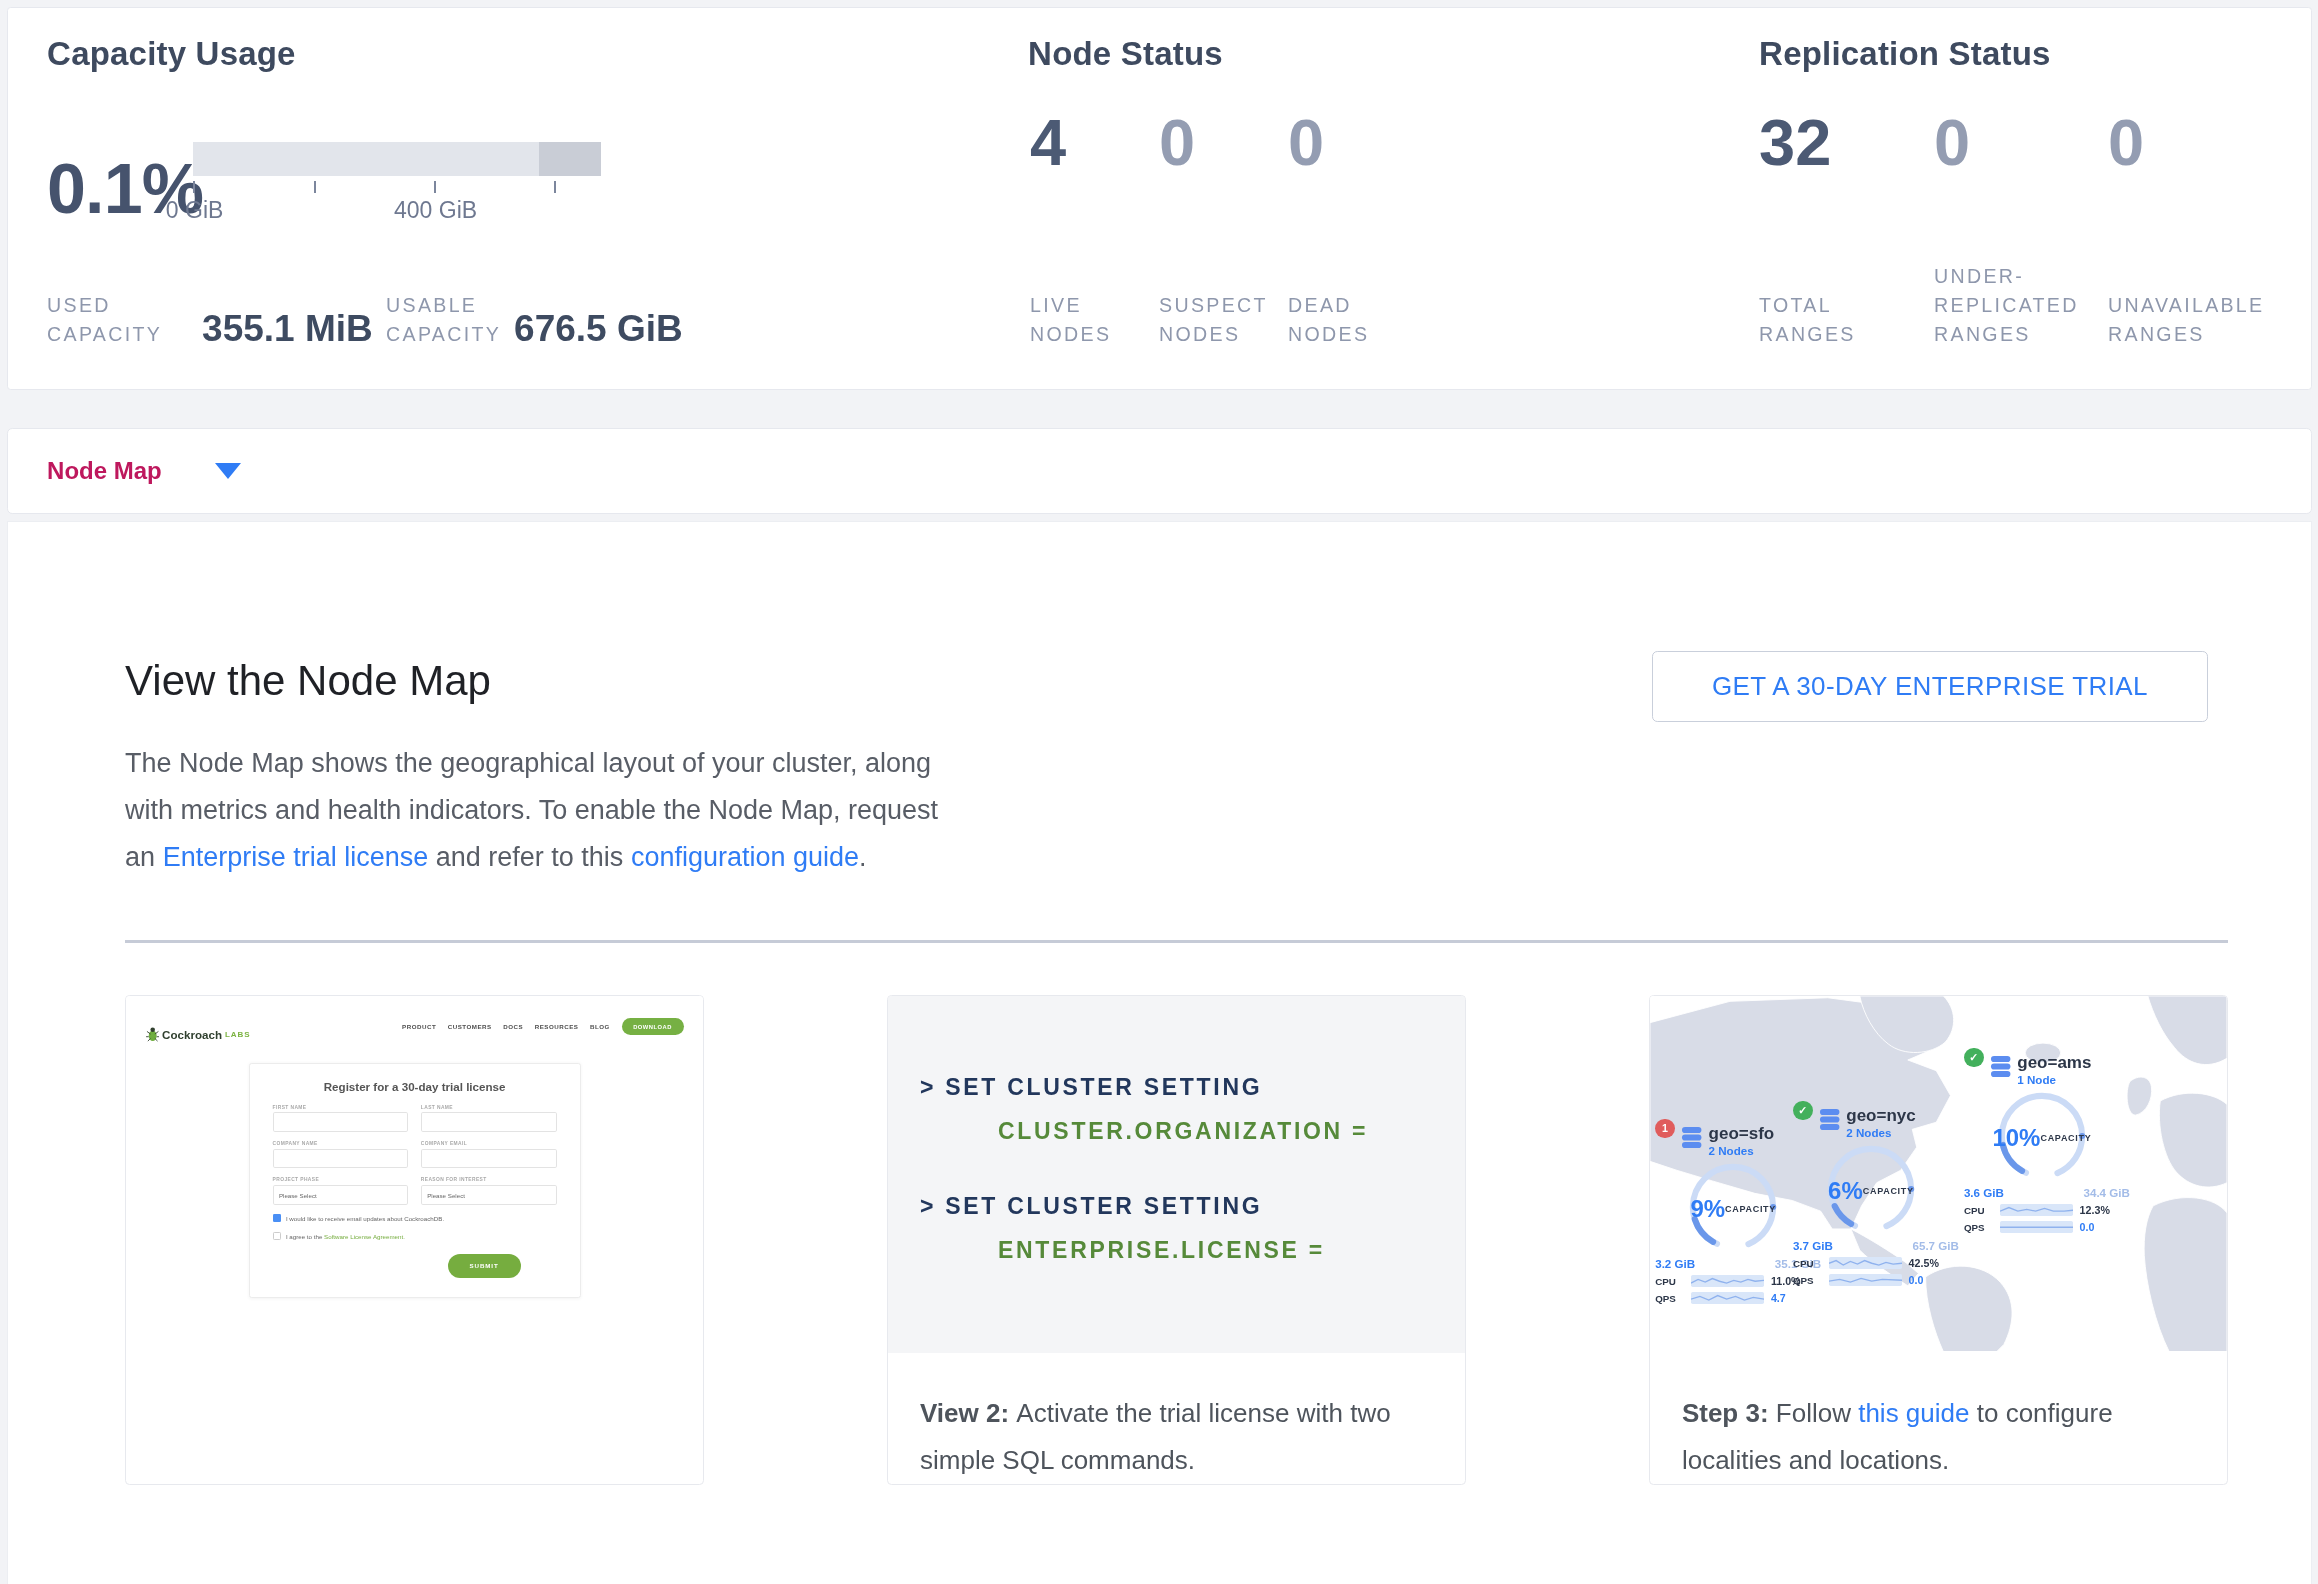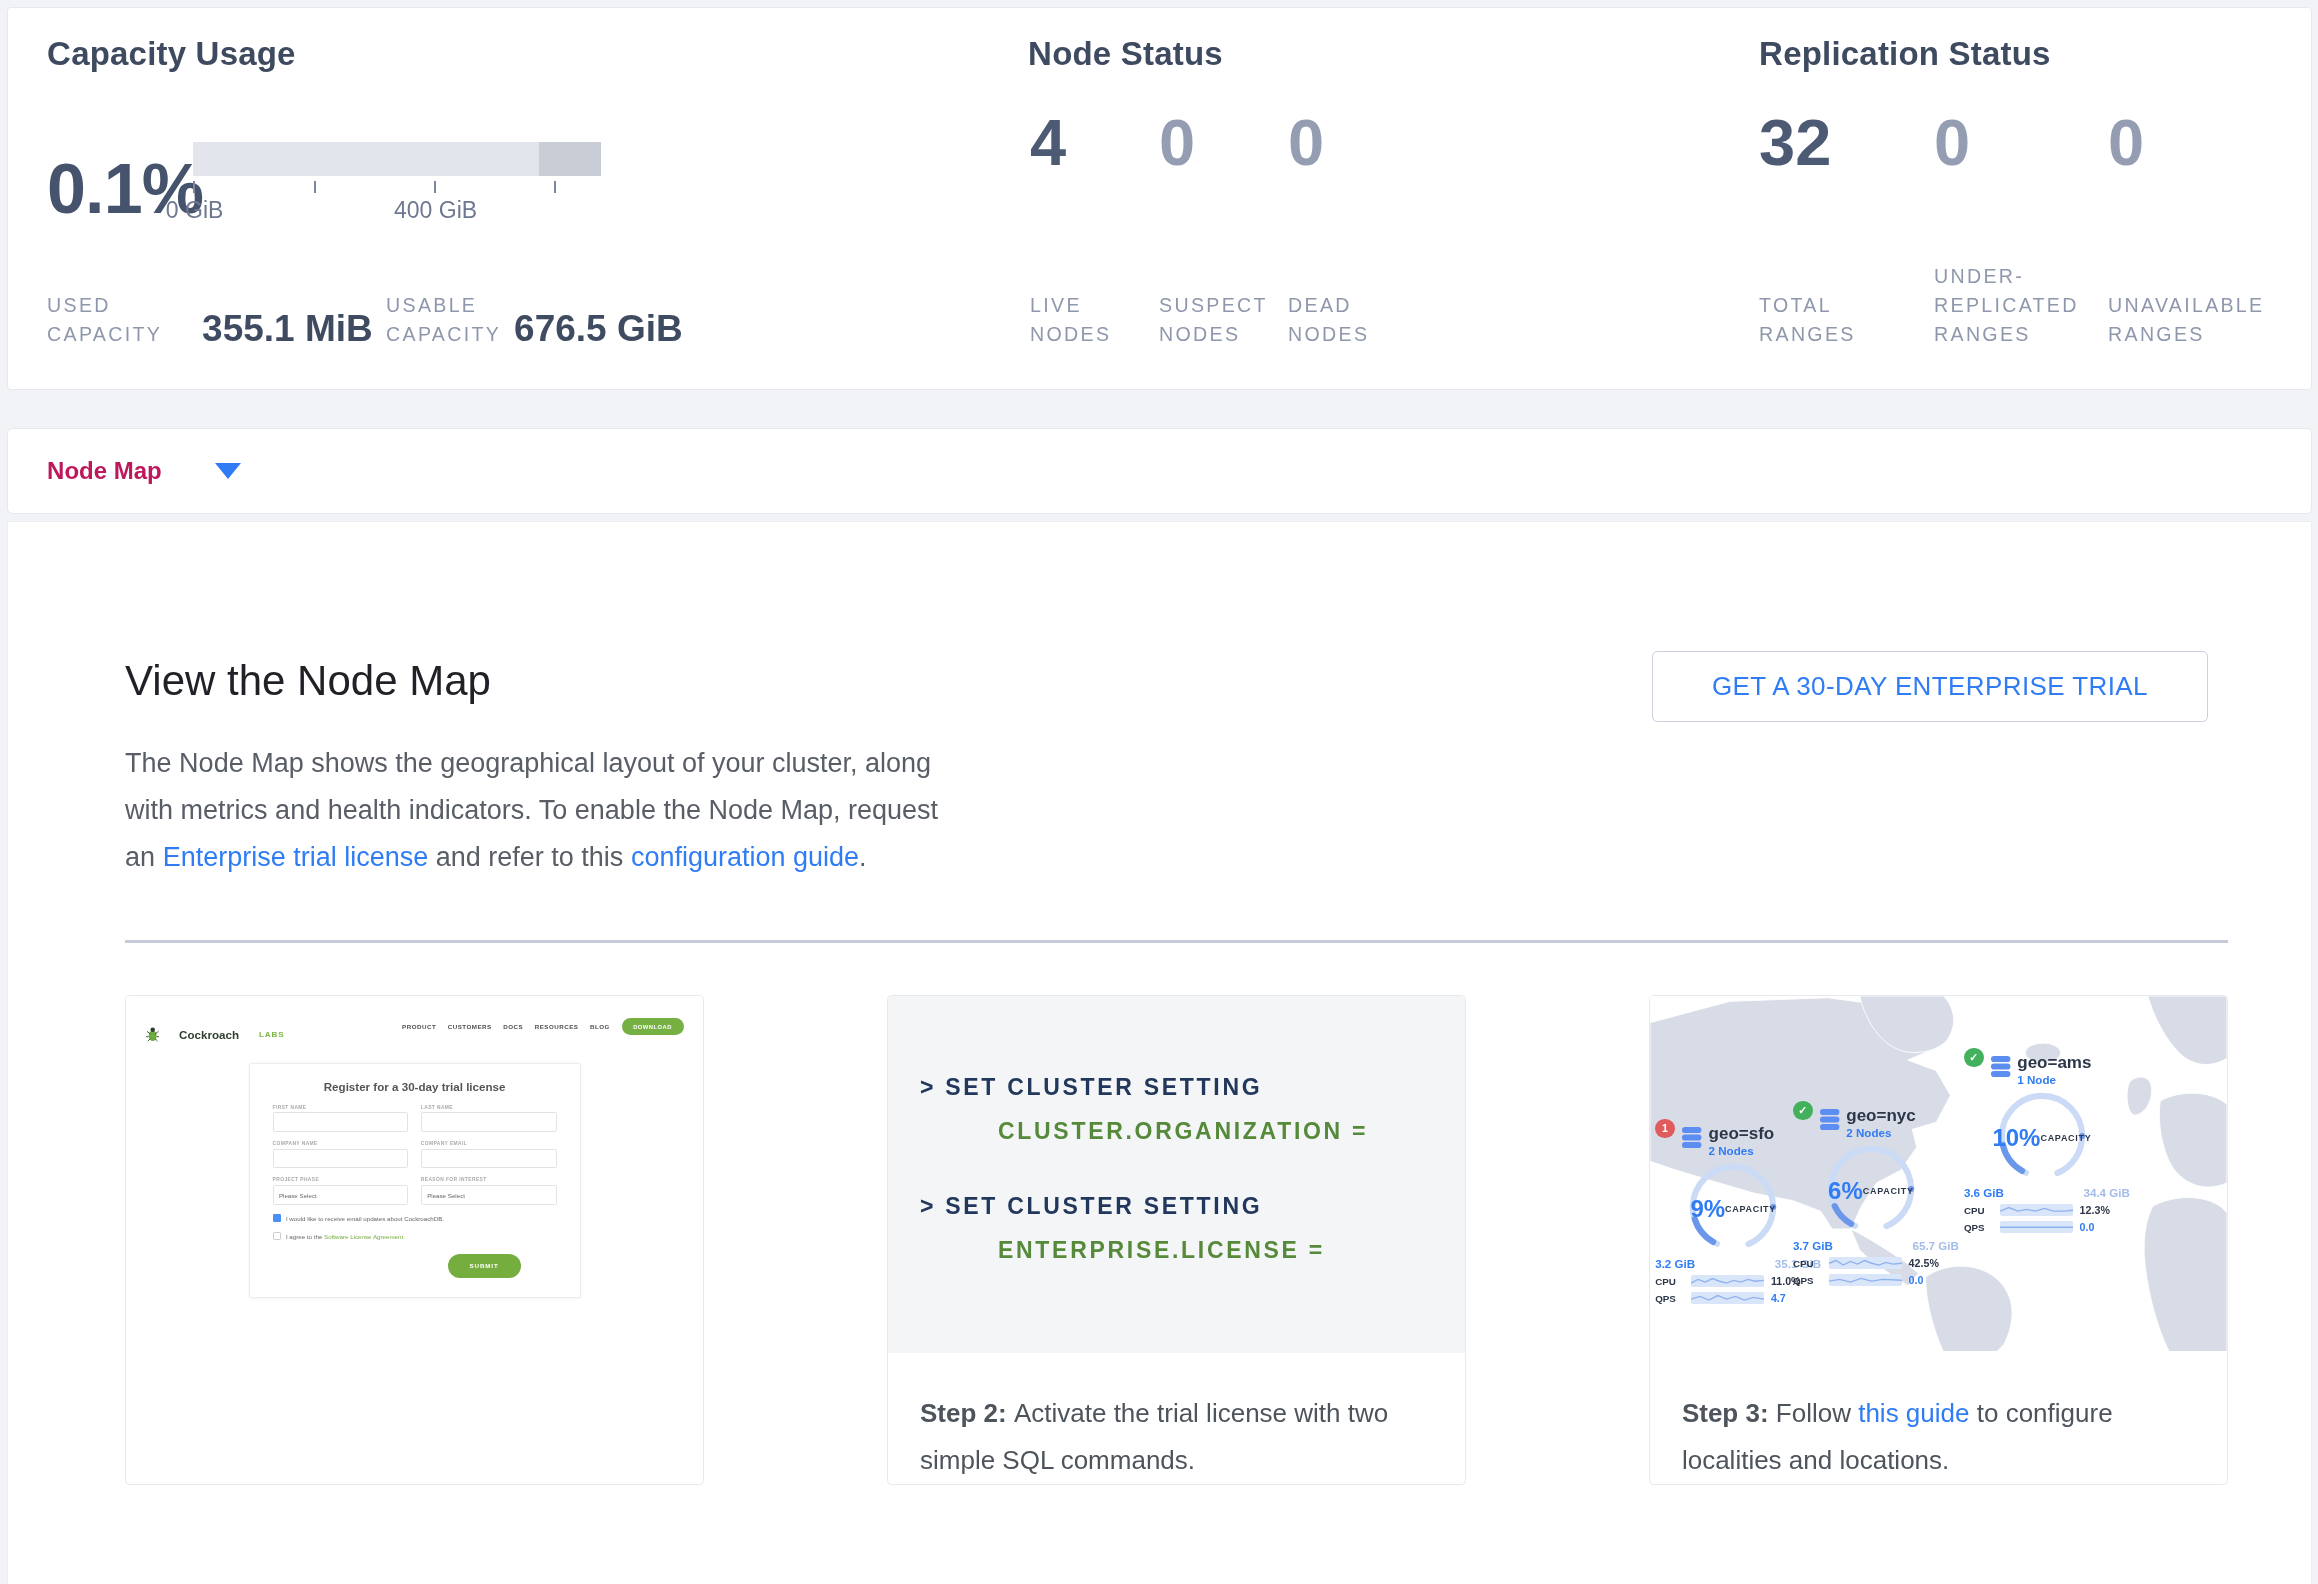"Cockroach" .mini-brand { gap: 20px -> 3px }
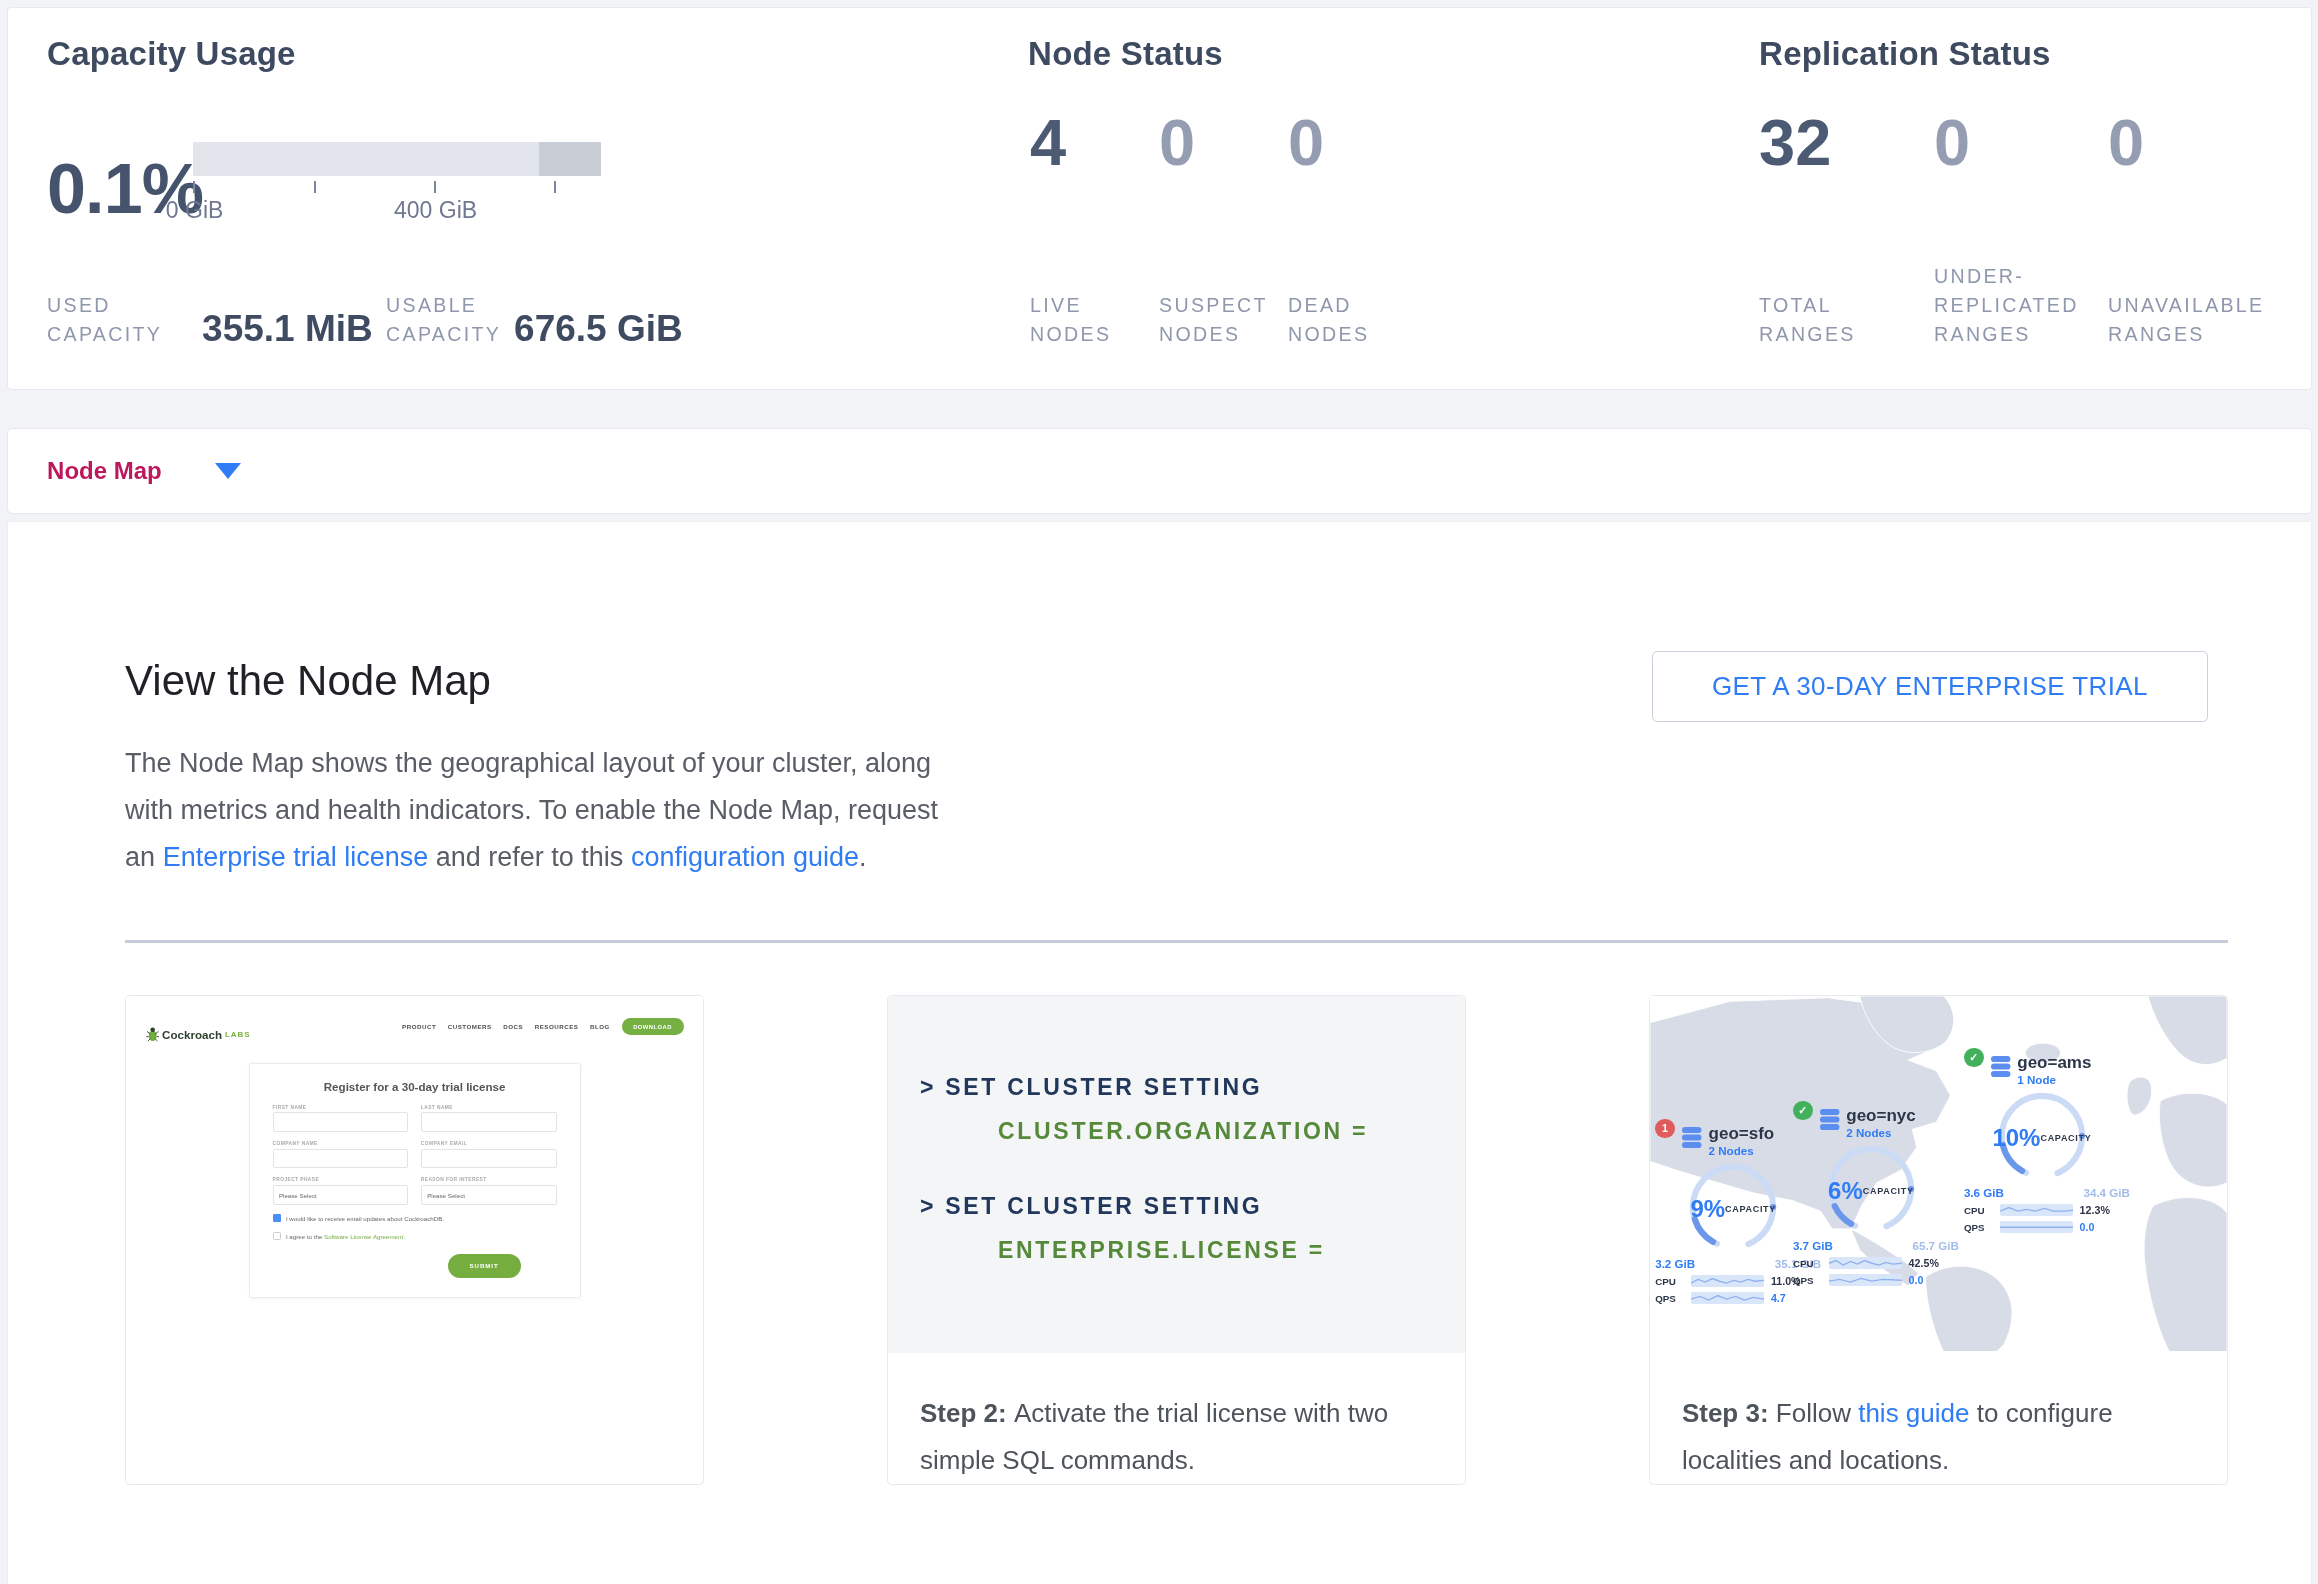"Step 2:" b { text: Step -> View }
